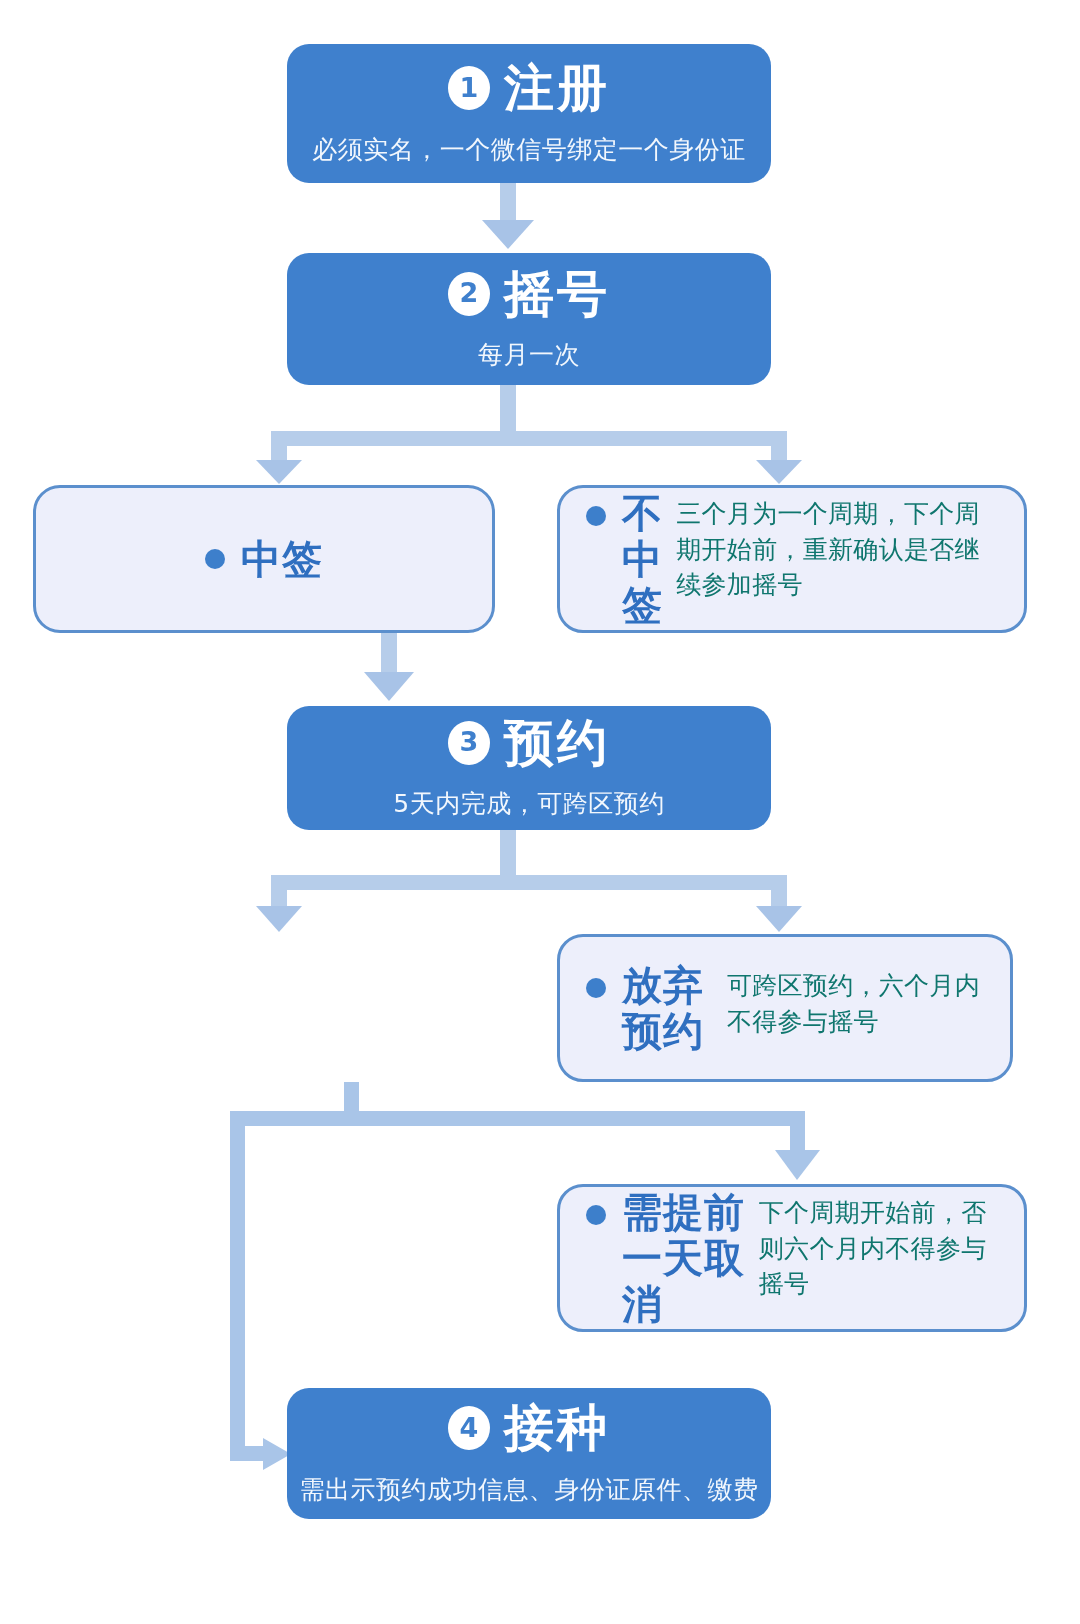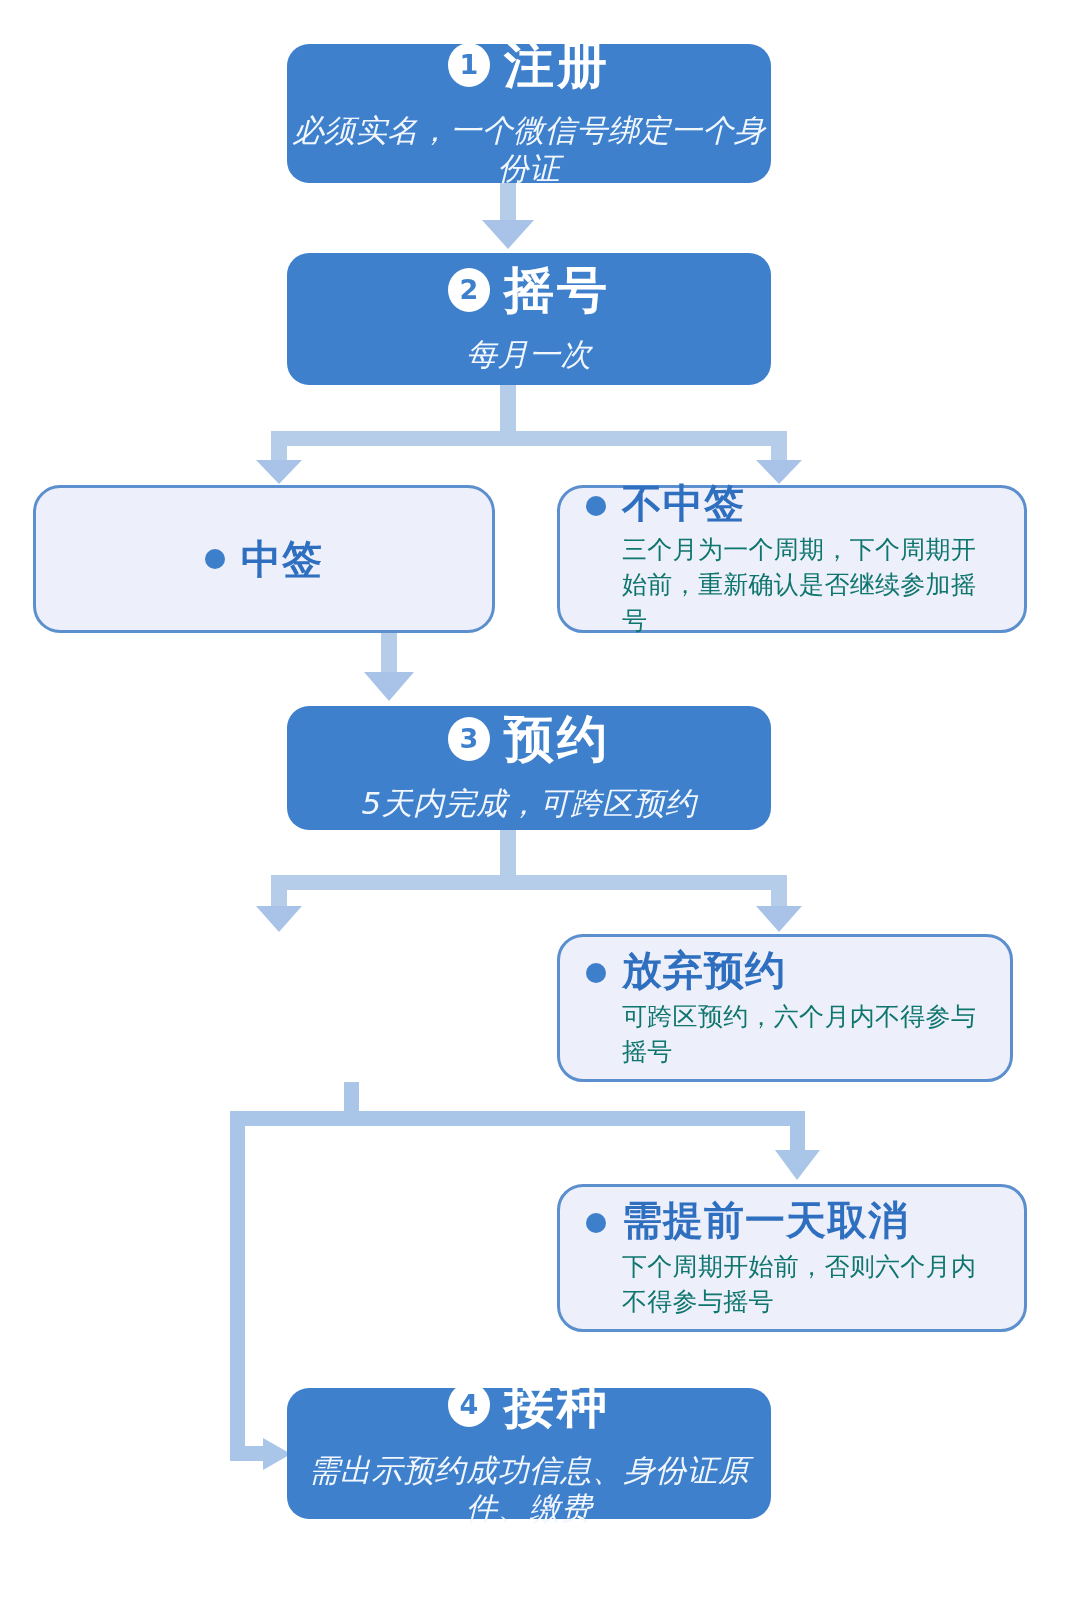"必须实名，一个微信号绑定一个身份证" .step-desc { font-size: 31px -> 25px; font-style: italic -> none }
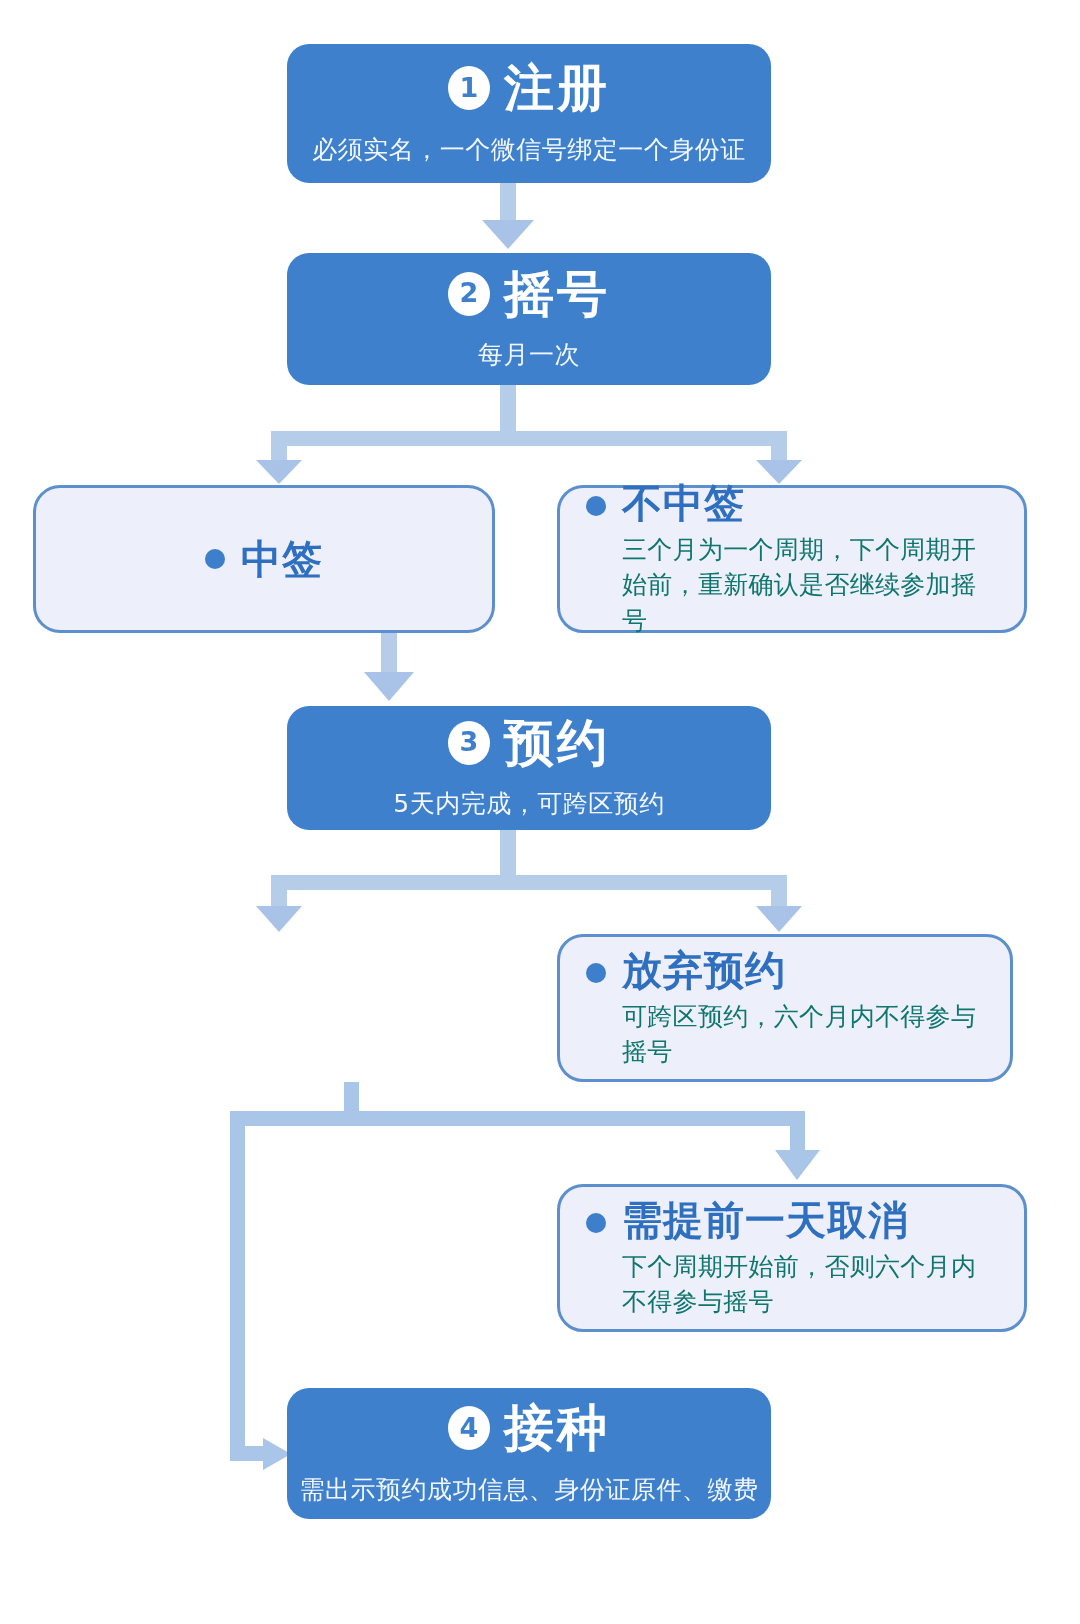"不中签" .outcome-text { flex-direction: column -> row }
